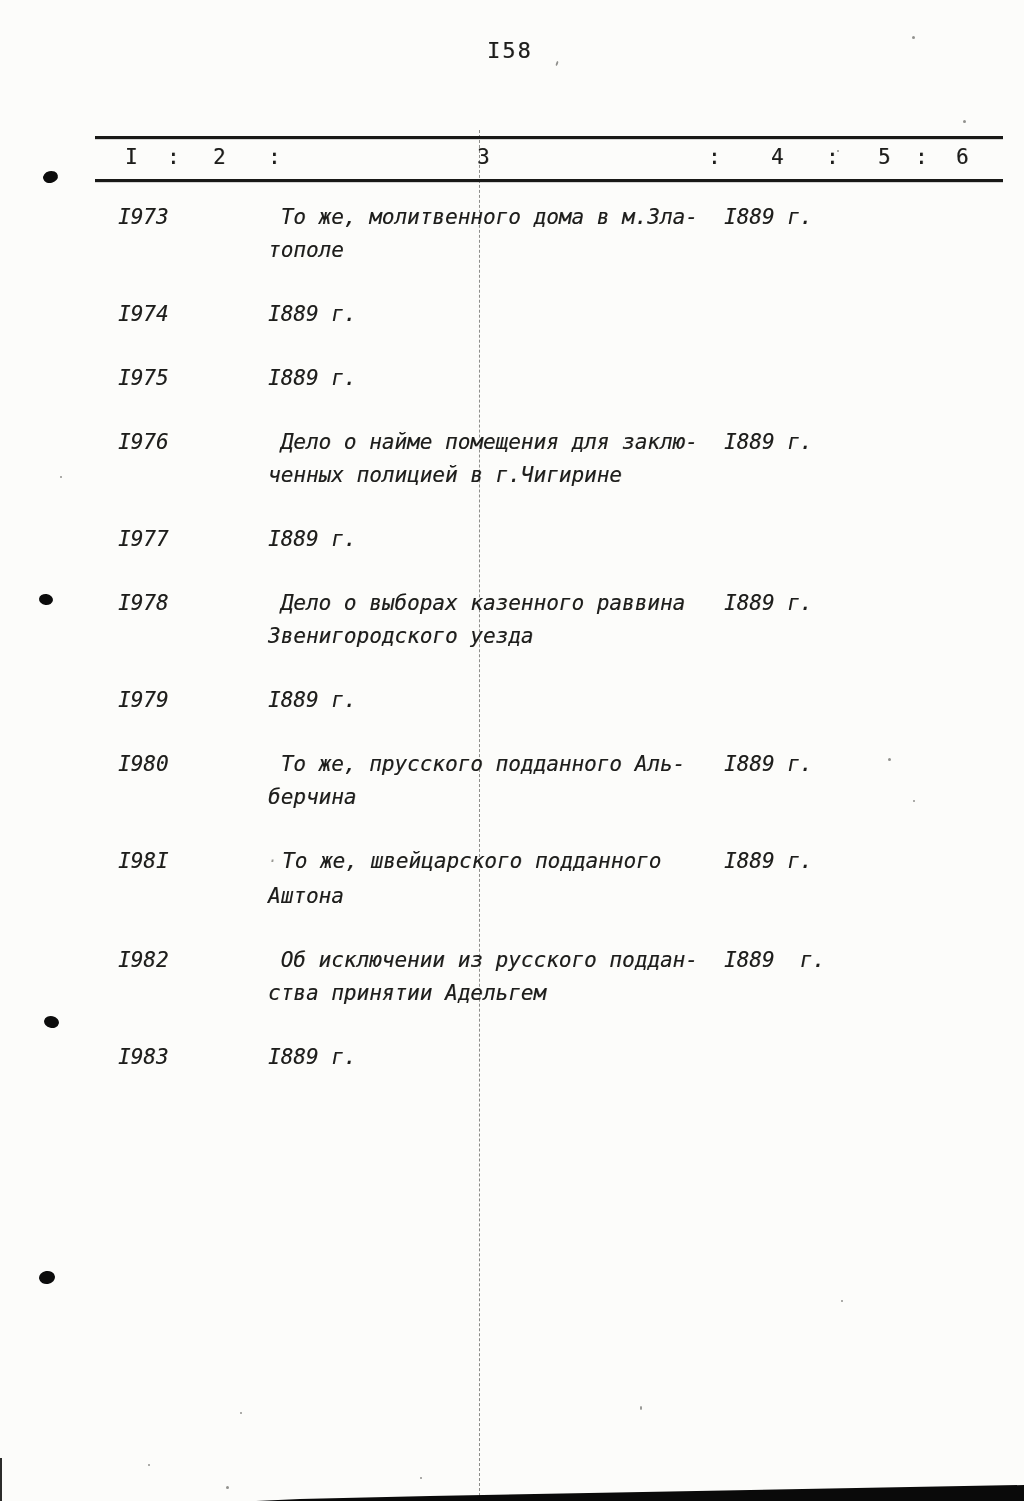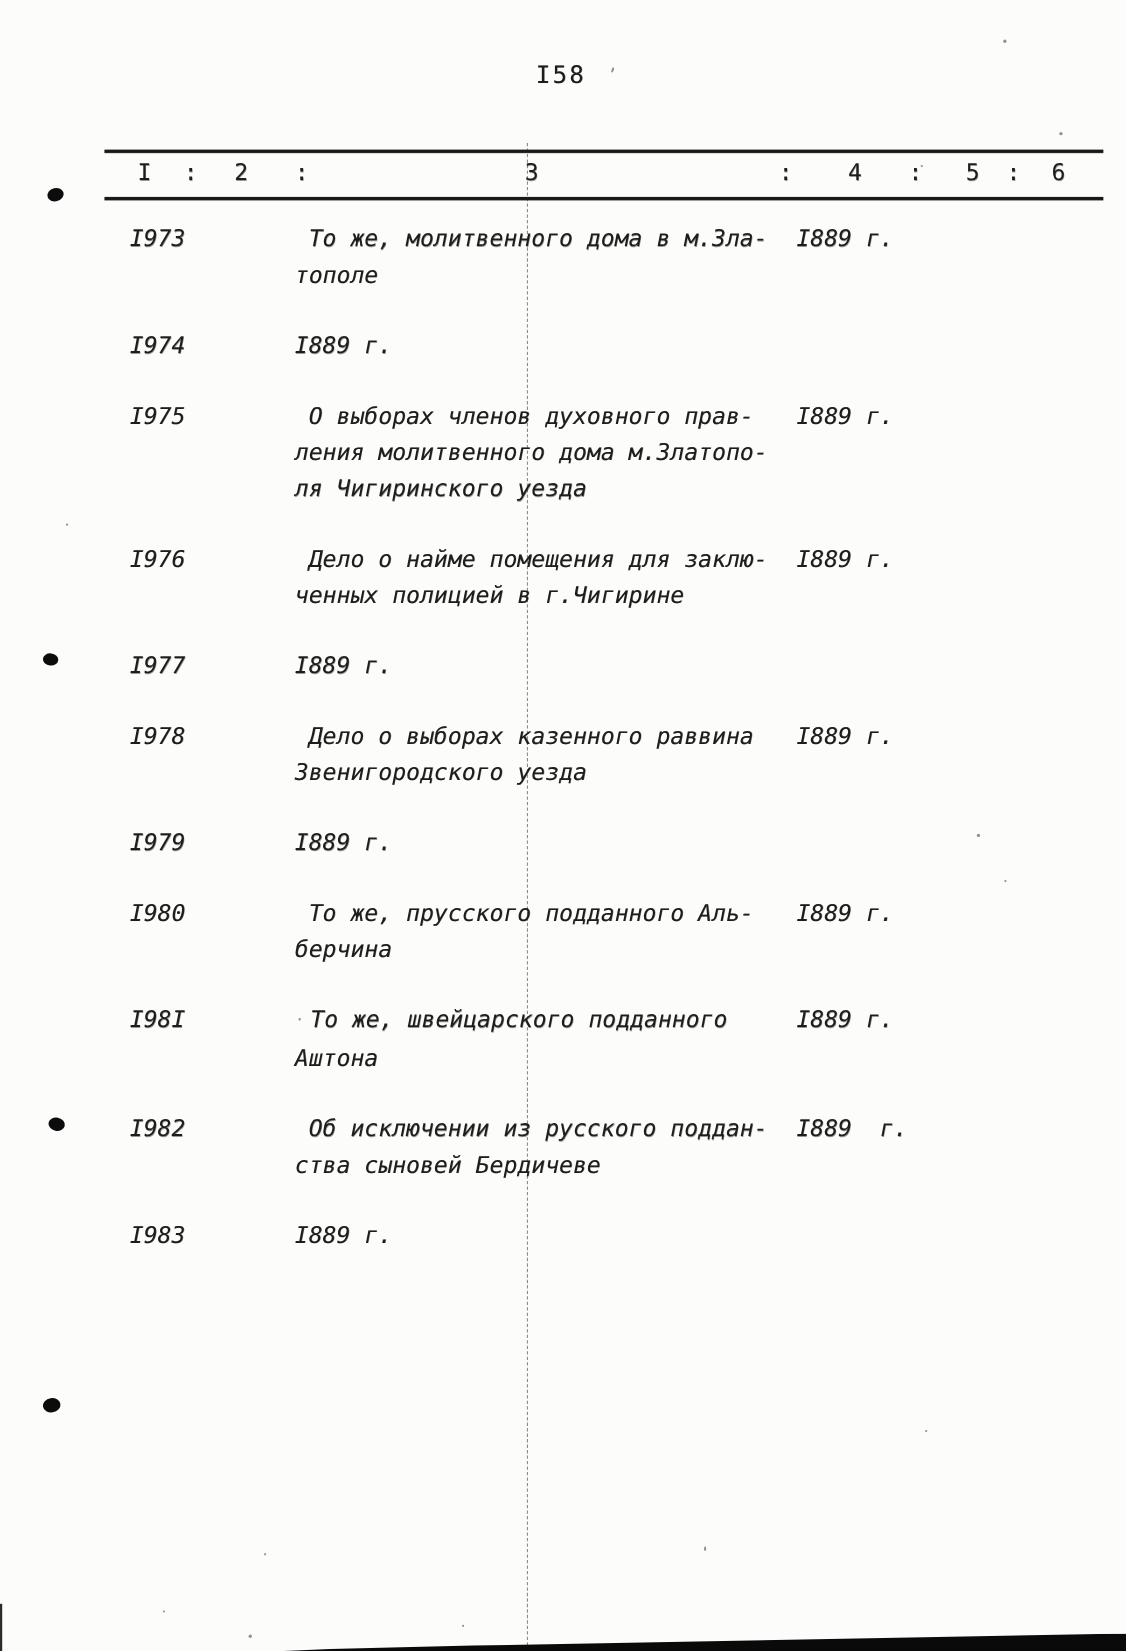"I58" .page-number { top: 56px -> 38px }
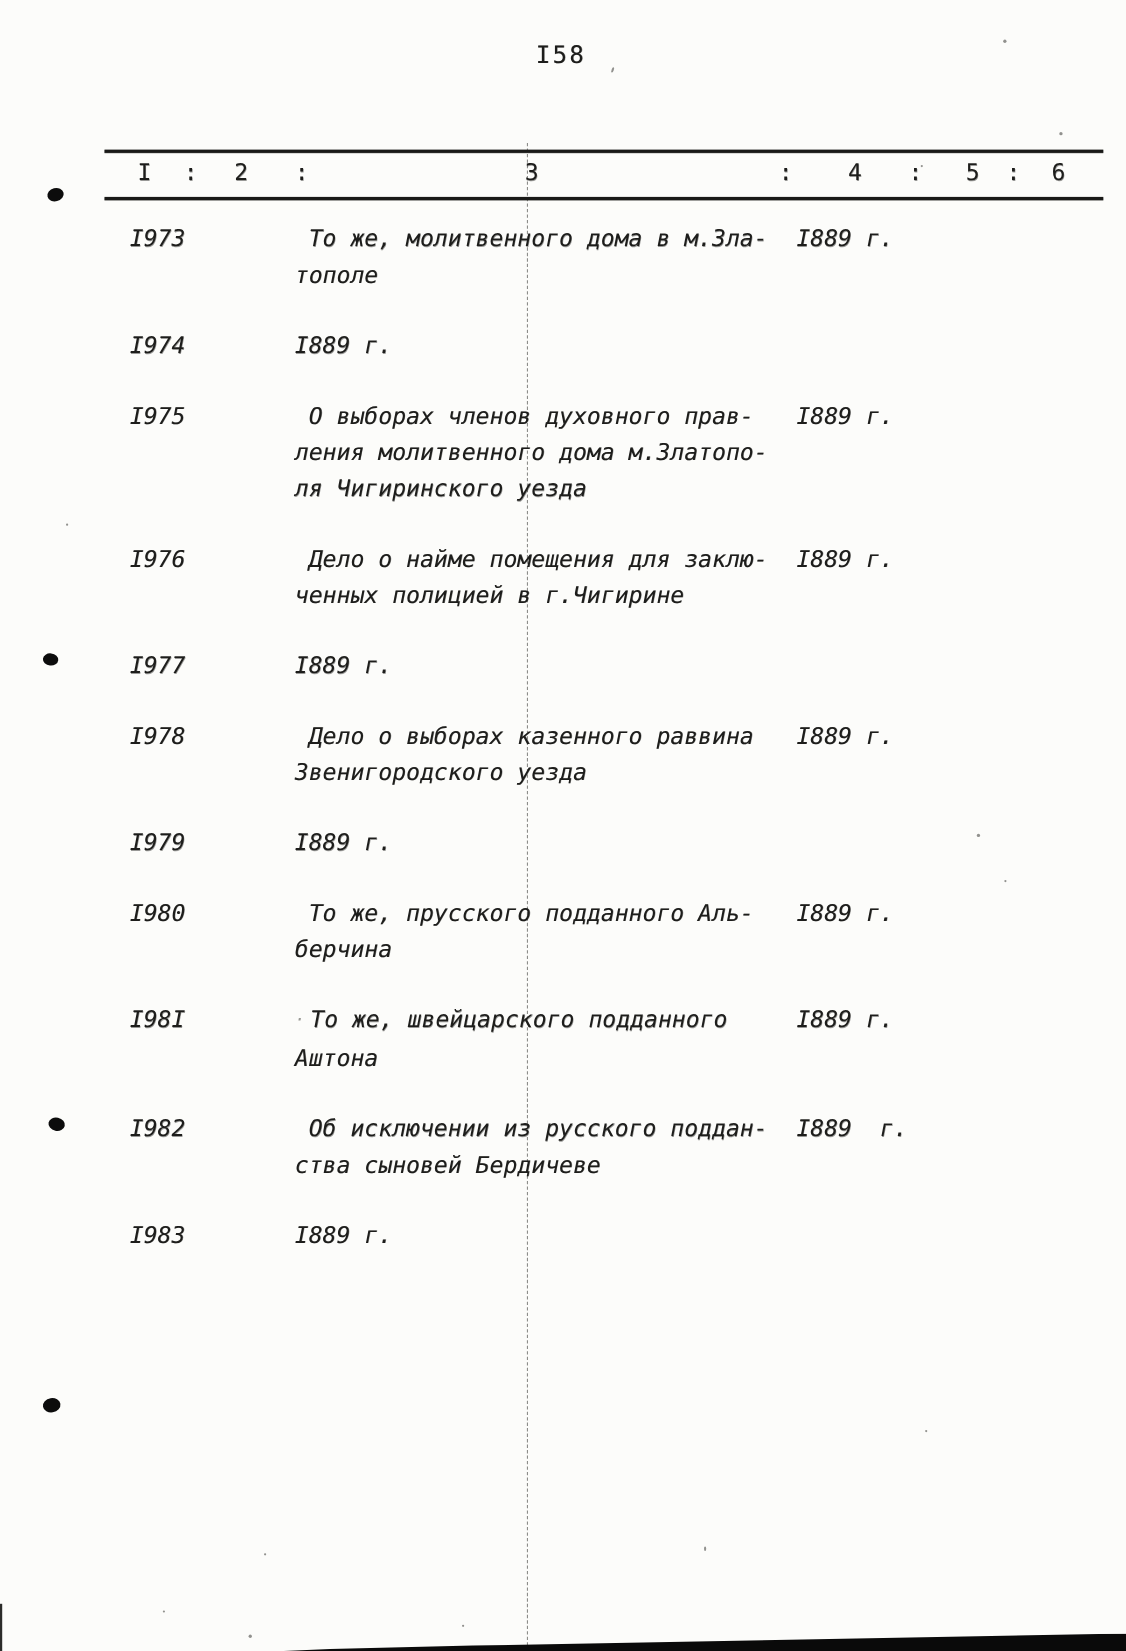"О выборах членов духовного прав-" div.entry-desc { html: <div> О выборах членов духовного прав- ления молитвенного дома м.Златопо- ля Чигиринского уезда</div> -> none }
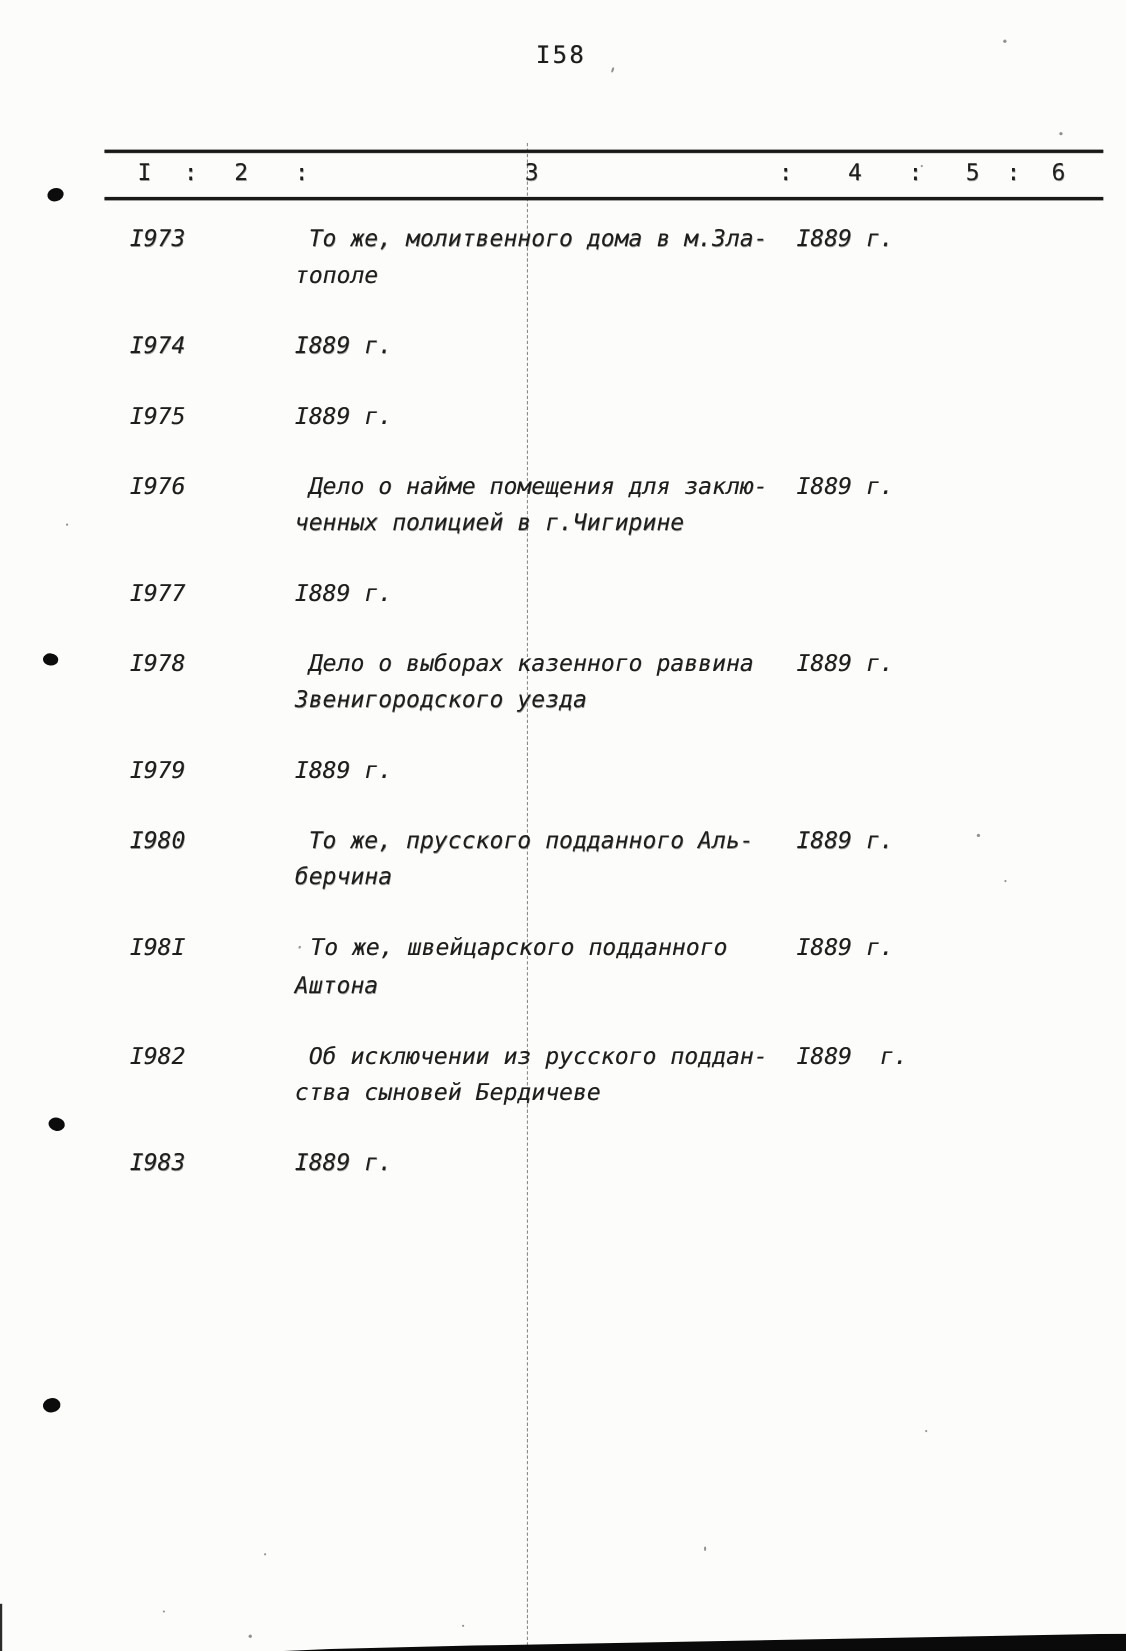"Об исключении из русского поддан-" div.entry-desc { text: сыновей Бердичеве -> принятии Адельгем }
